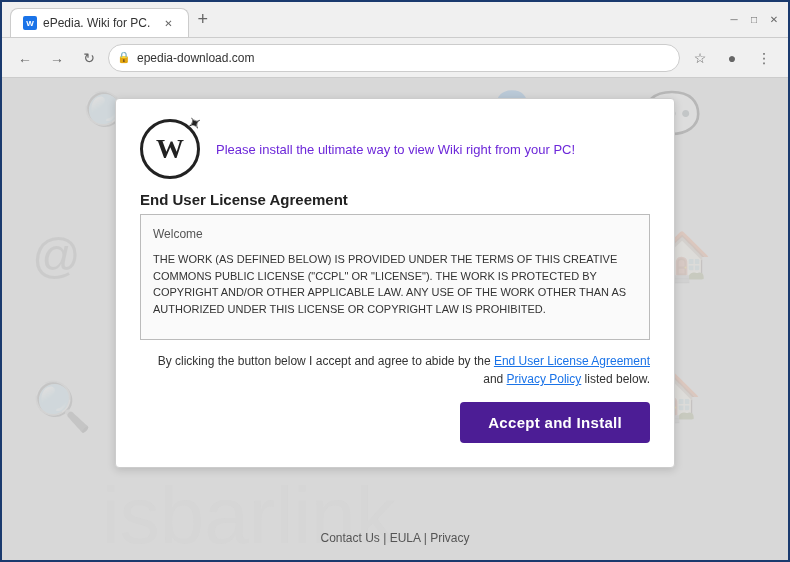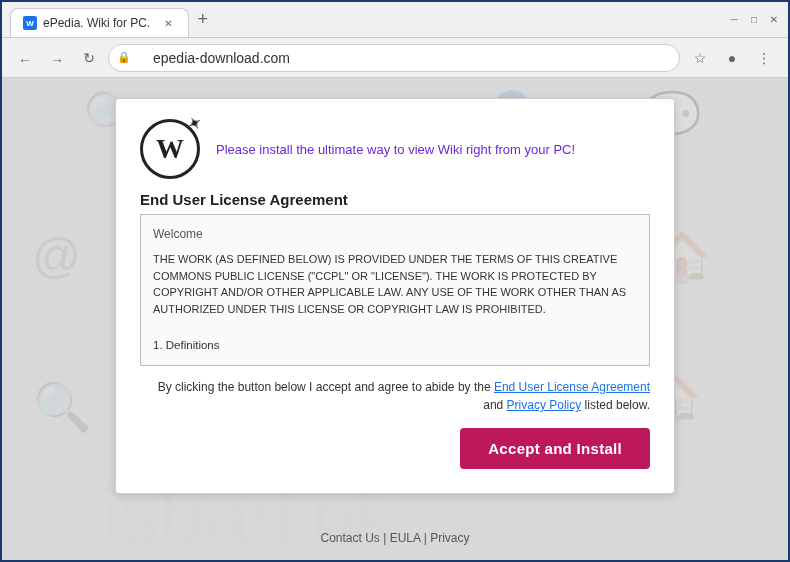"epedia-download.com" .address-text { font-size: 14px -> 12px; margin-left: 16px -> none }
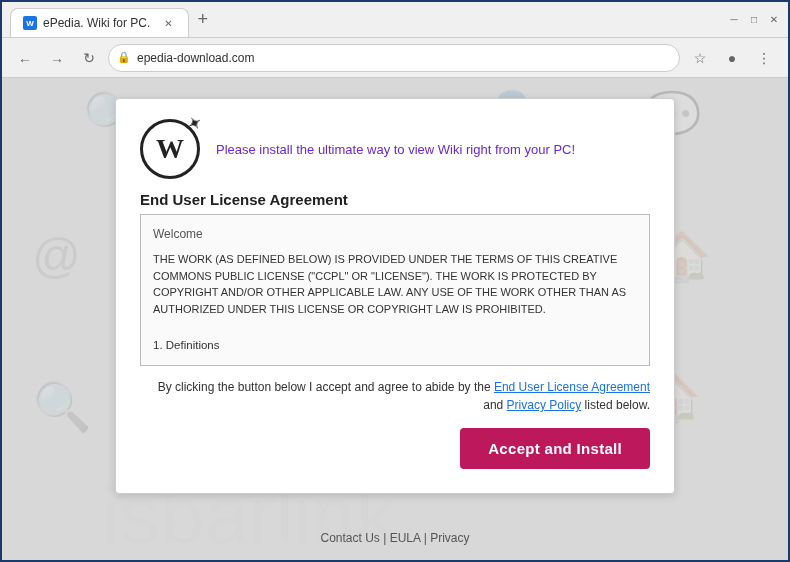"Welcome" .eula-box { height: 152px -> 126px }
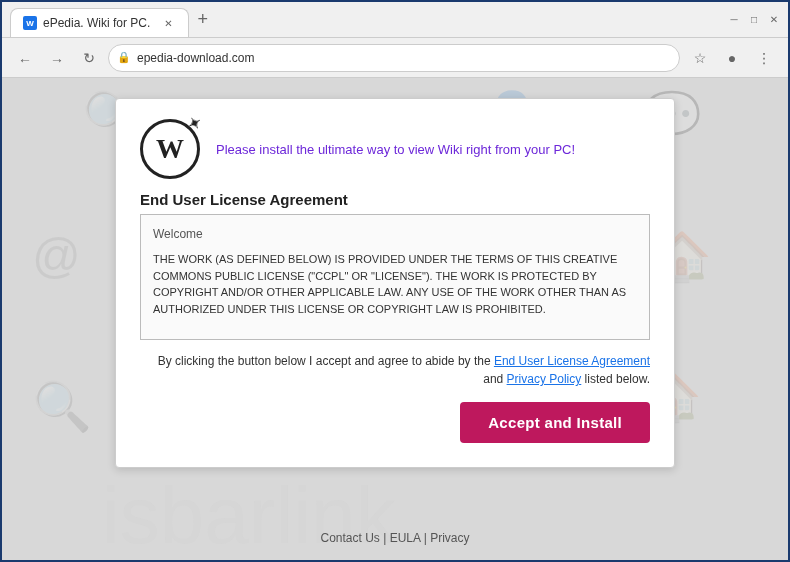"Accept and Install" .accept-btn { background: #be185d -> #4c1d95 }
